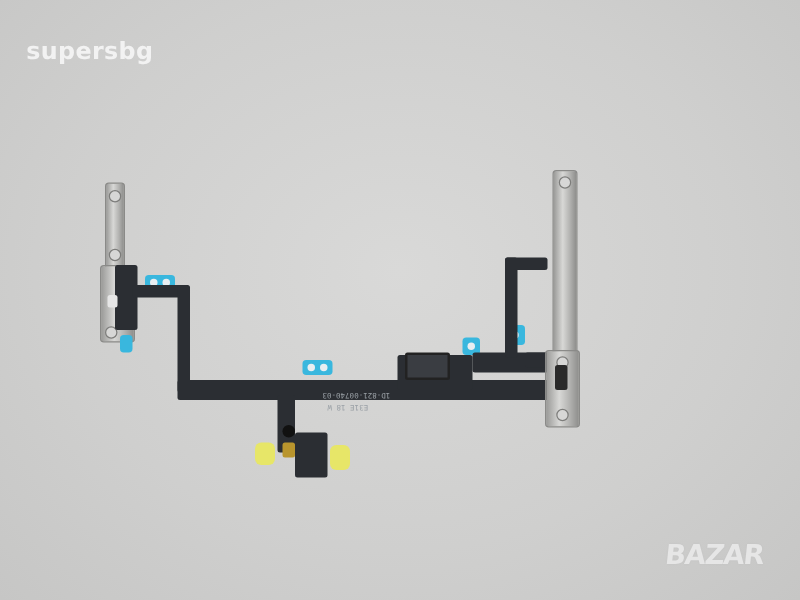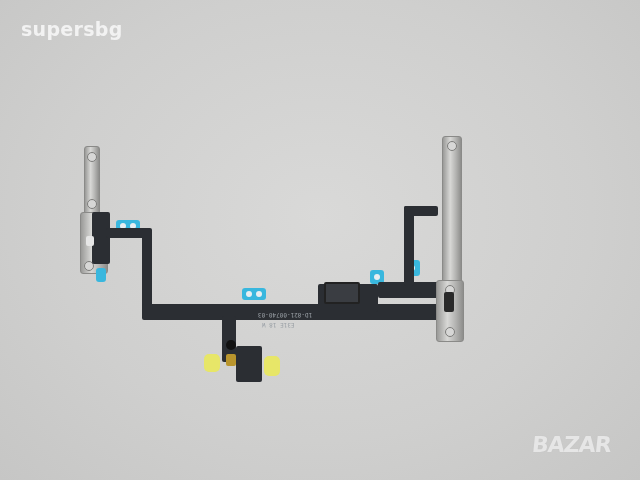"supersbg" .wm-top { top: 18px -> 30px }
